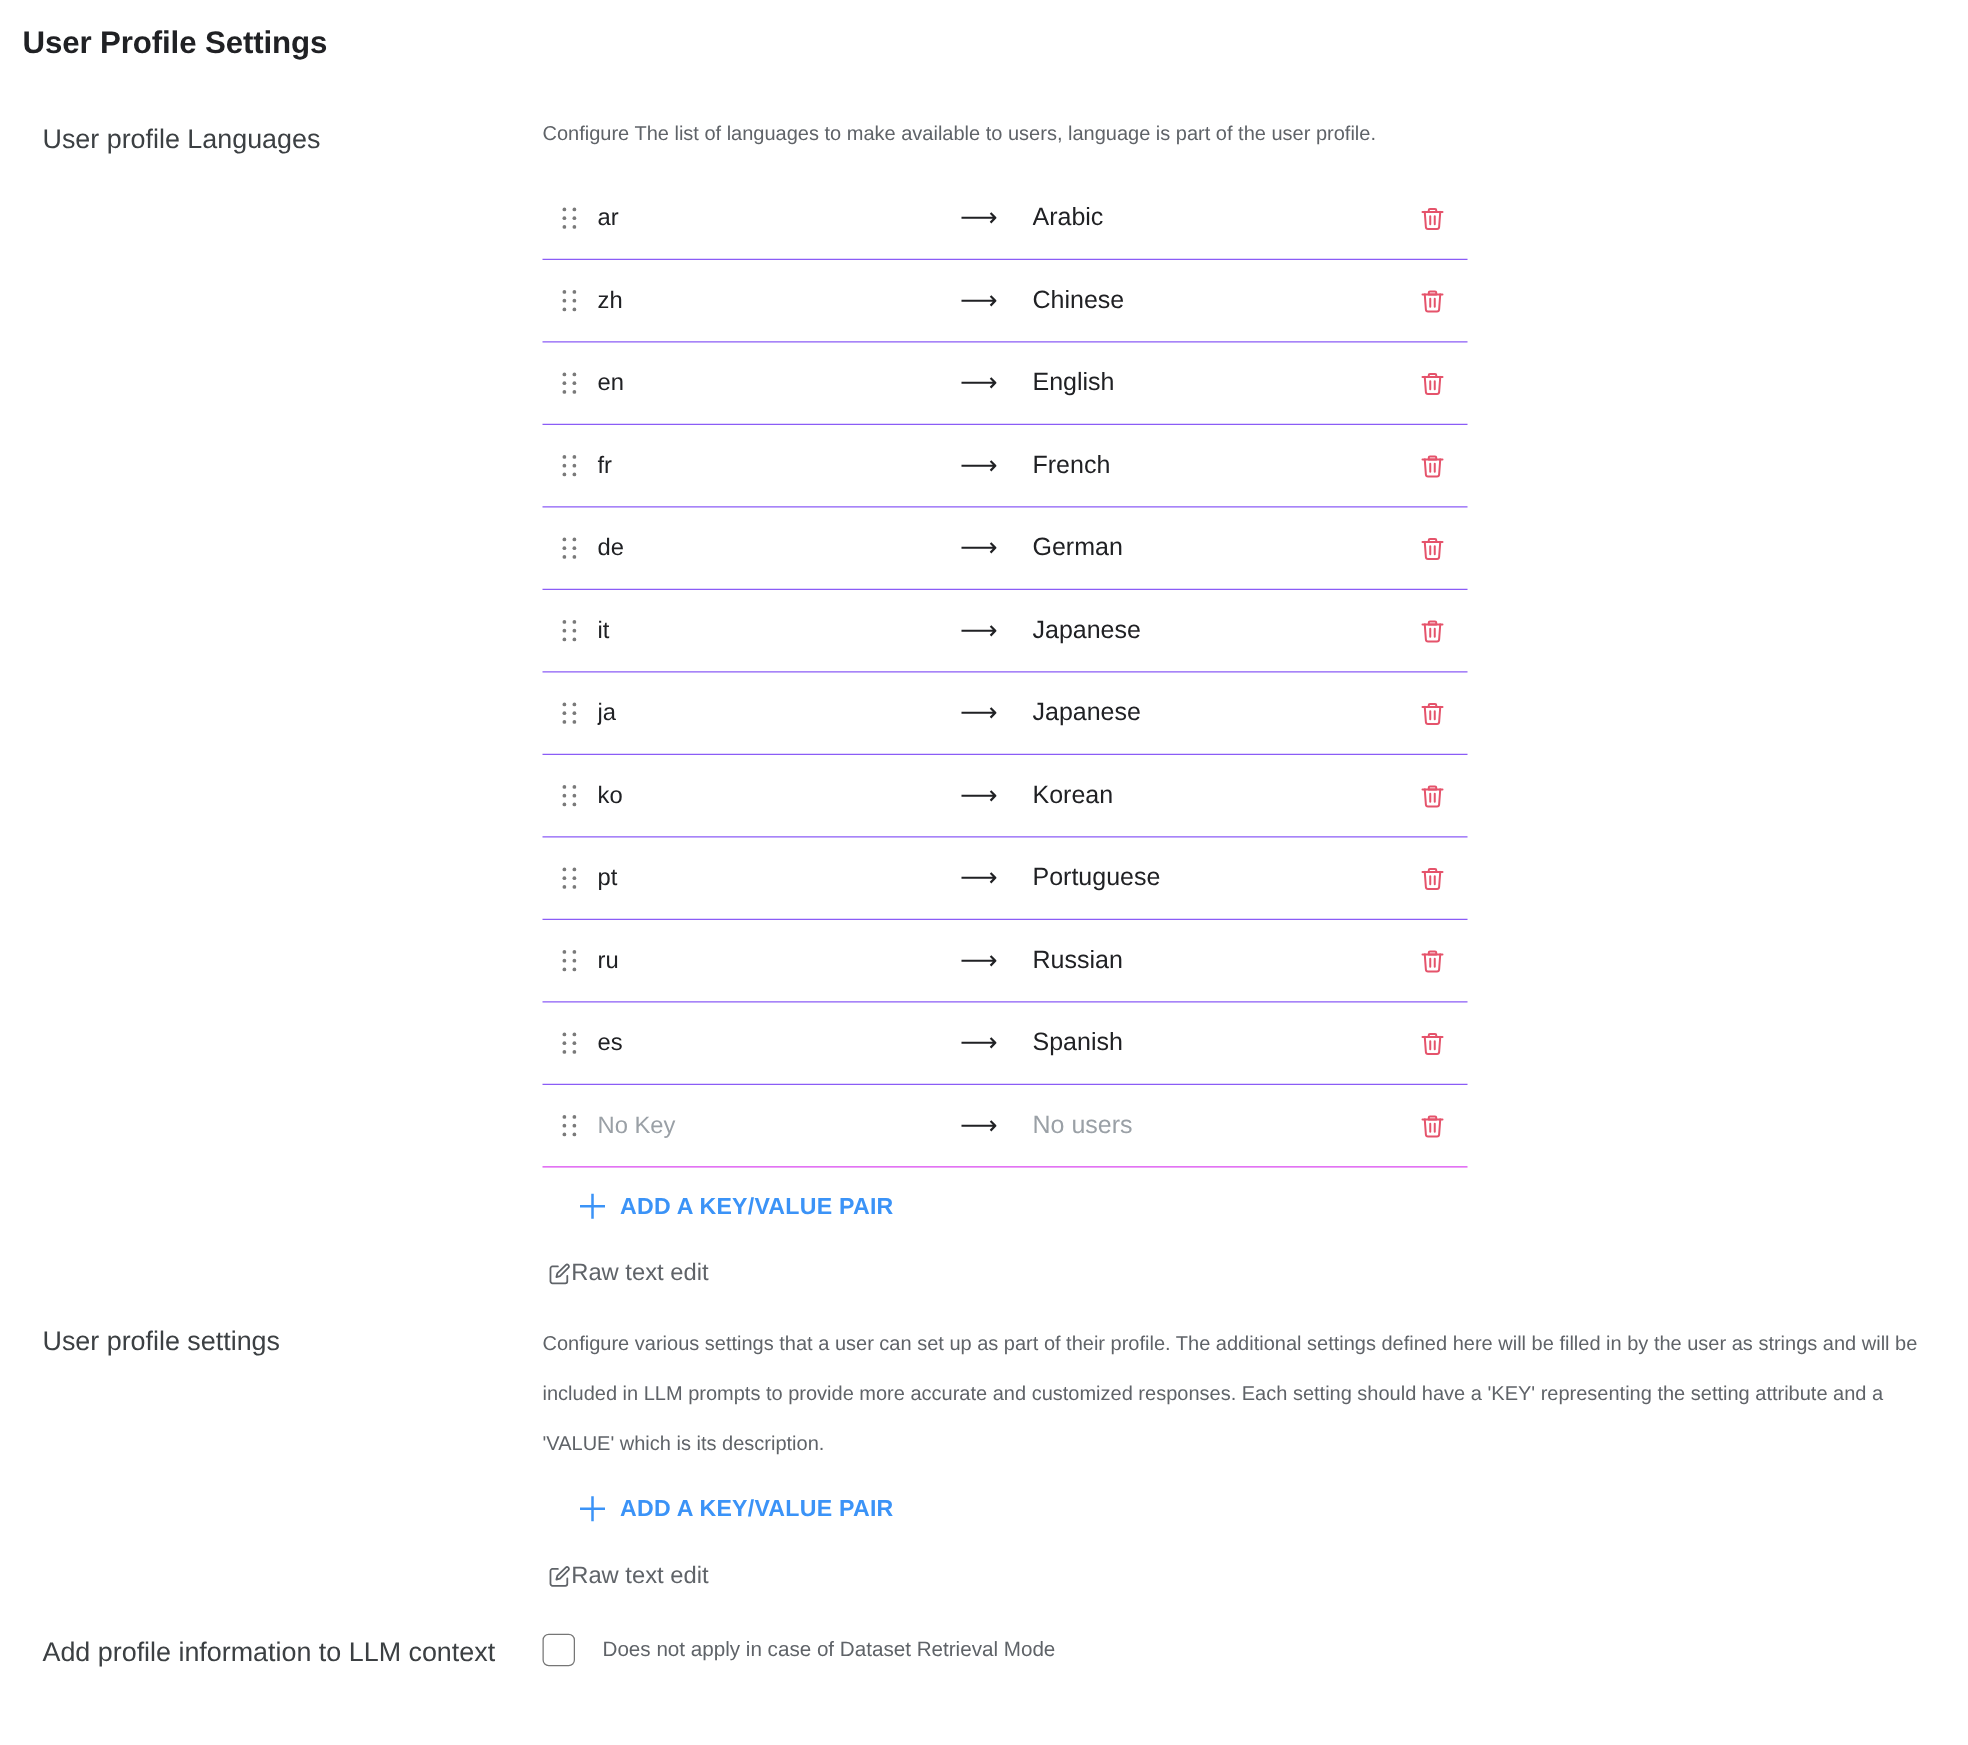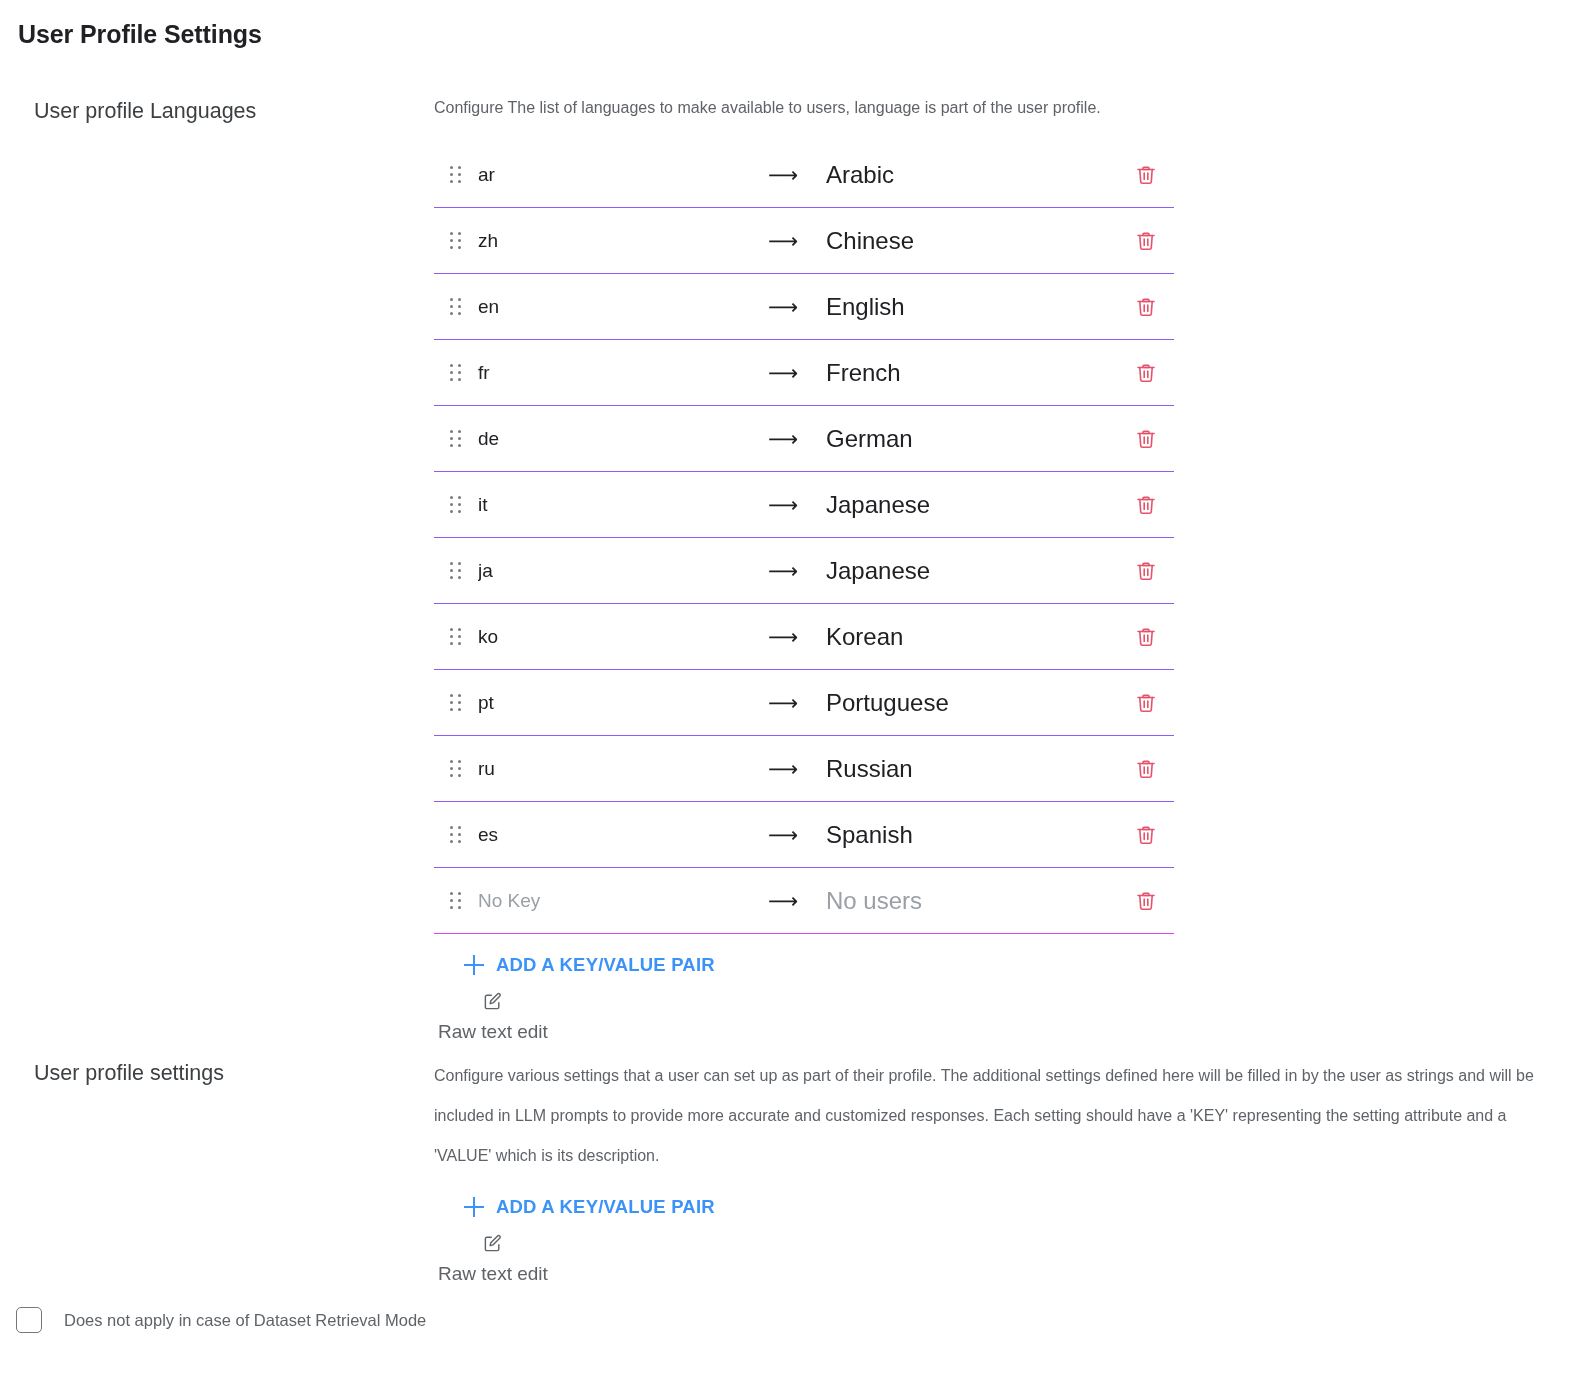"Arabic" .kv-val { font-size: 24px -> 20px }
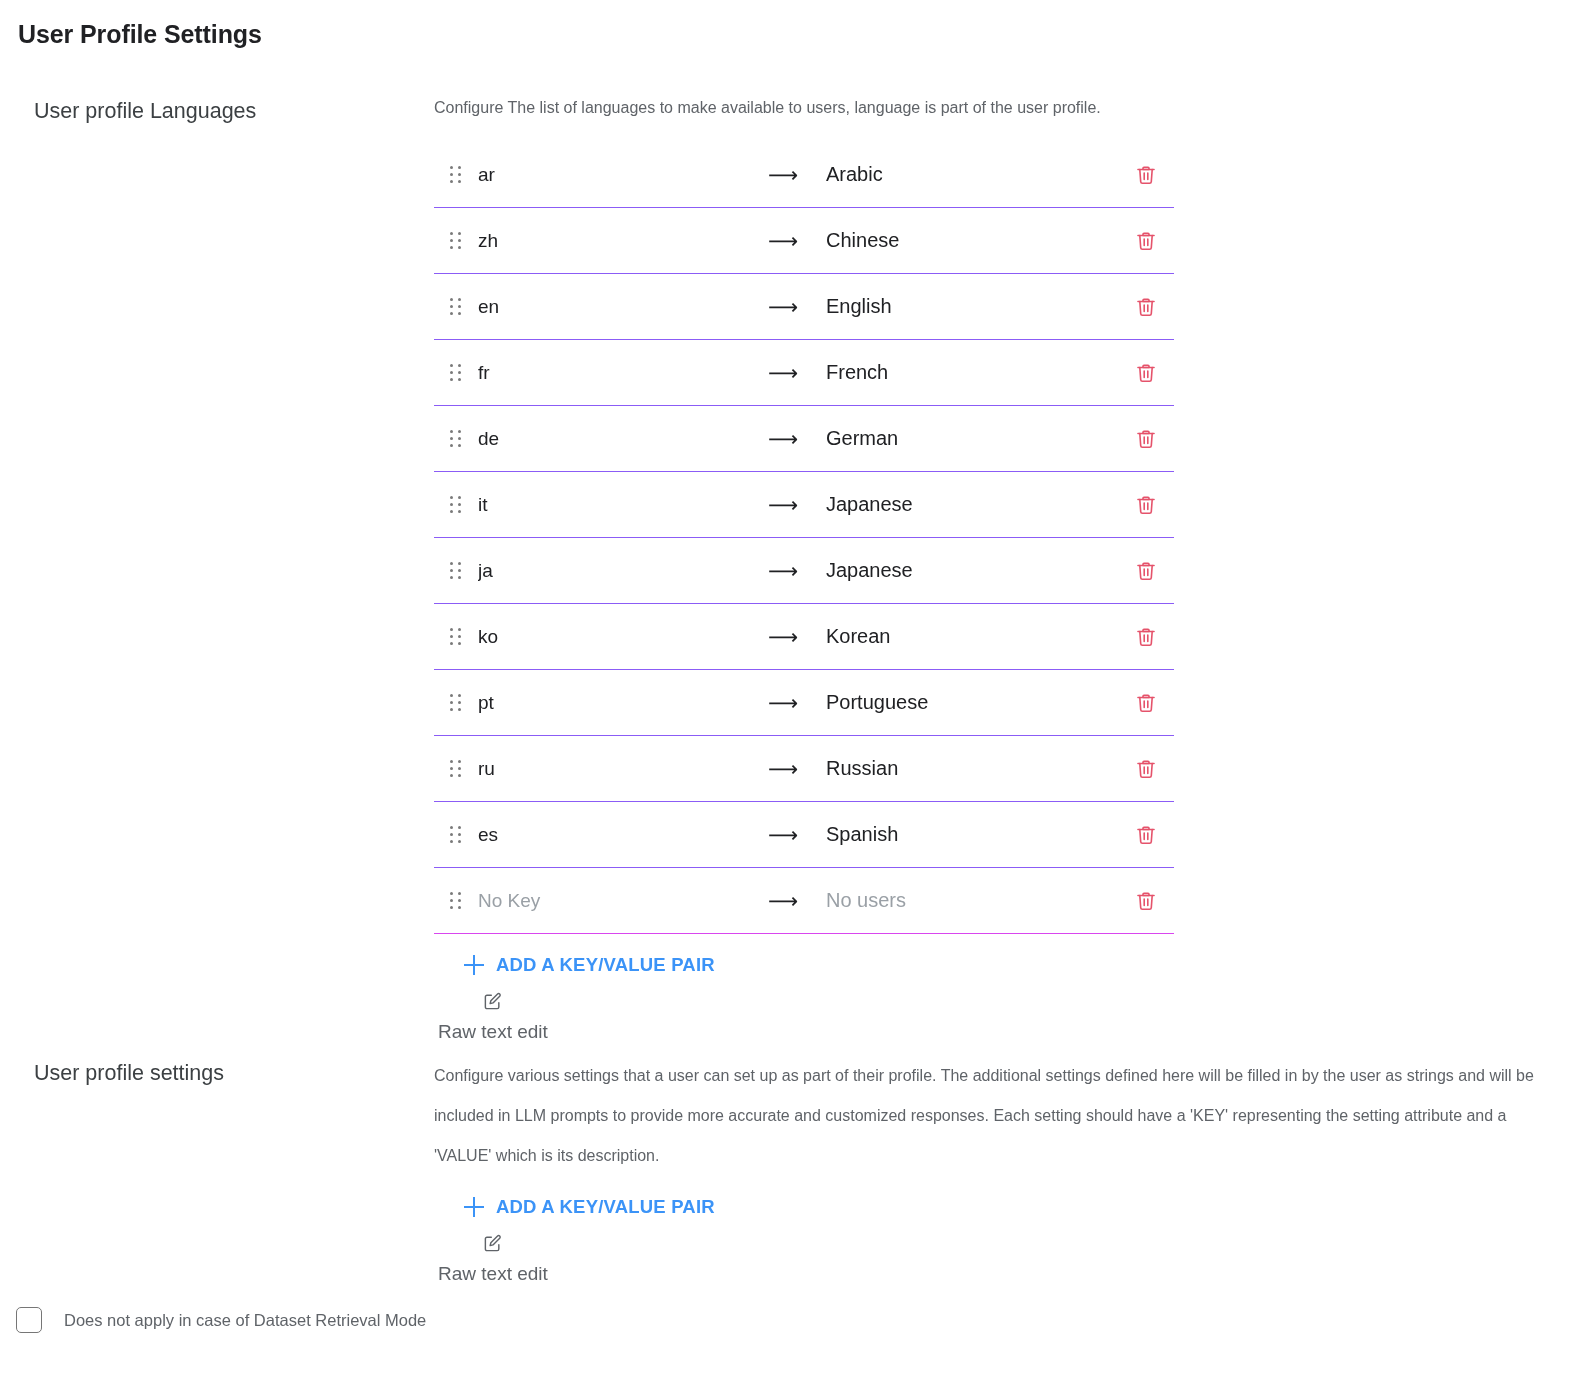"Raw text edit" .raw-edit { flex-direction: column -> none; gap: 10px -> none; margin-top: 13px -> 28px }
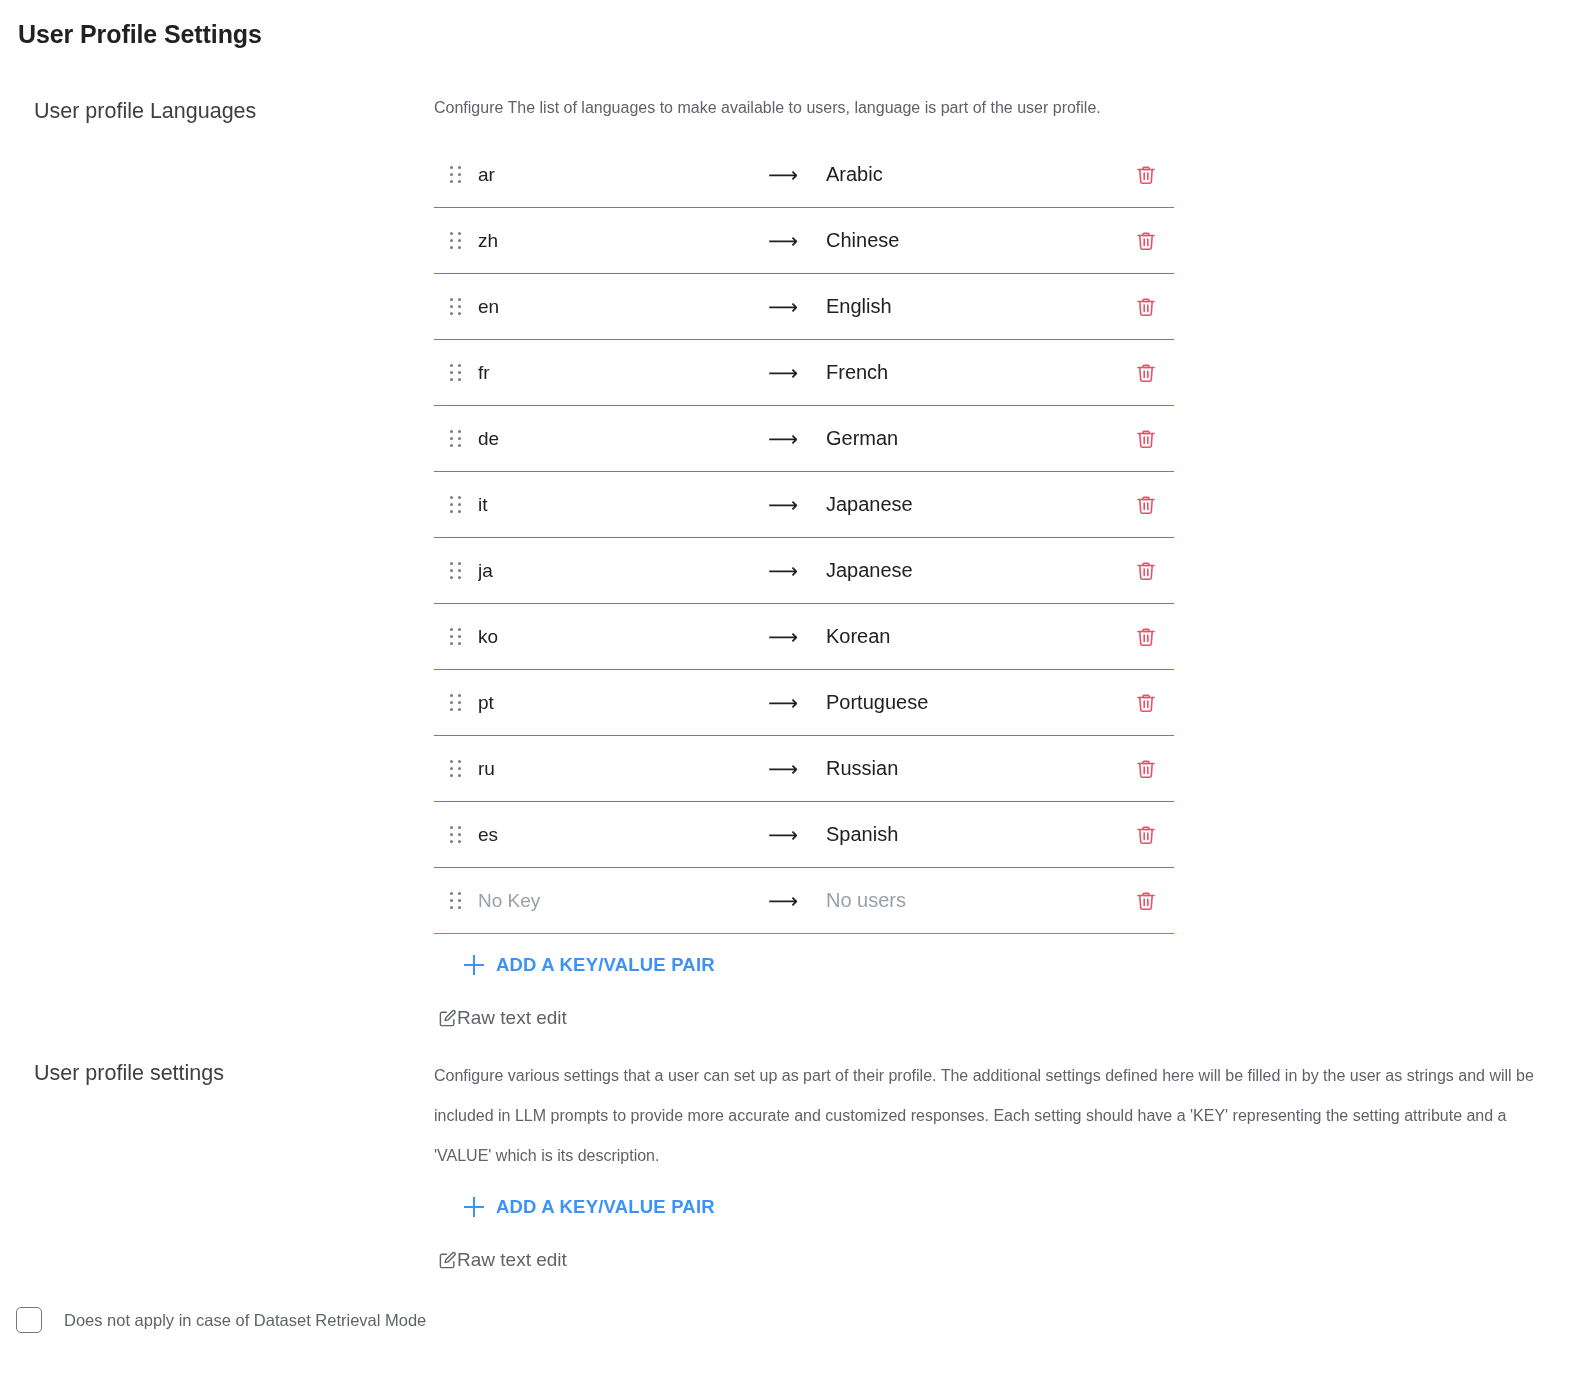"Add profile information to LLM" div.label-col { html: none -> <div> <div>Add profile information to LLM context</div> </div> }
